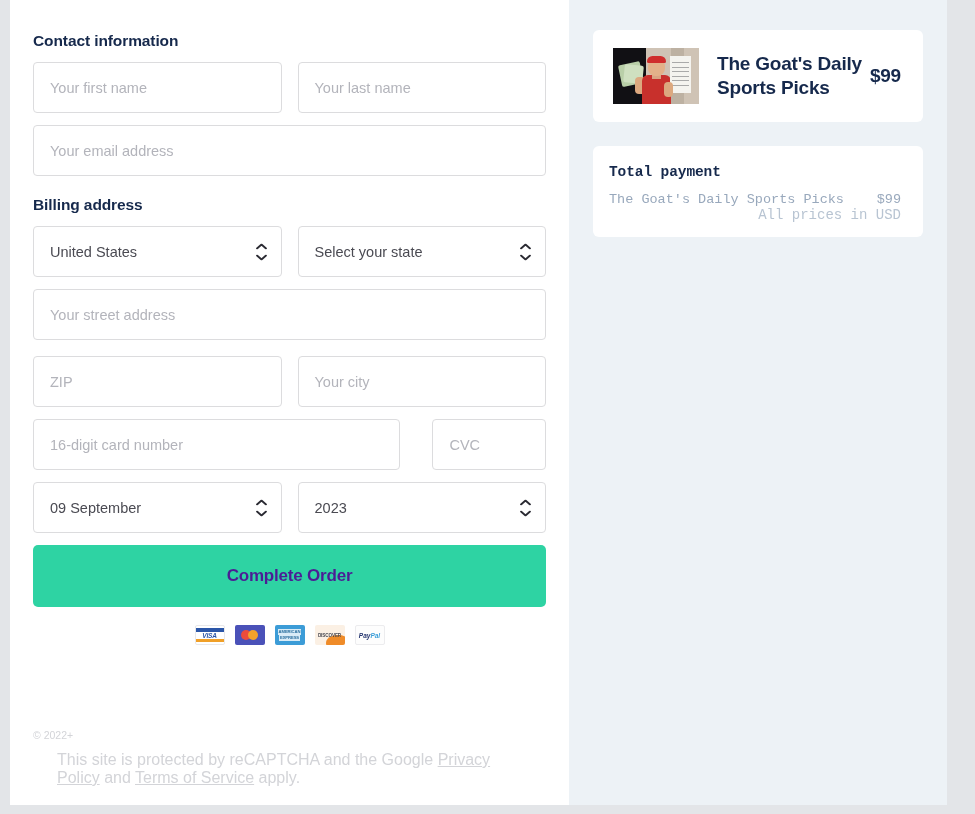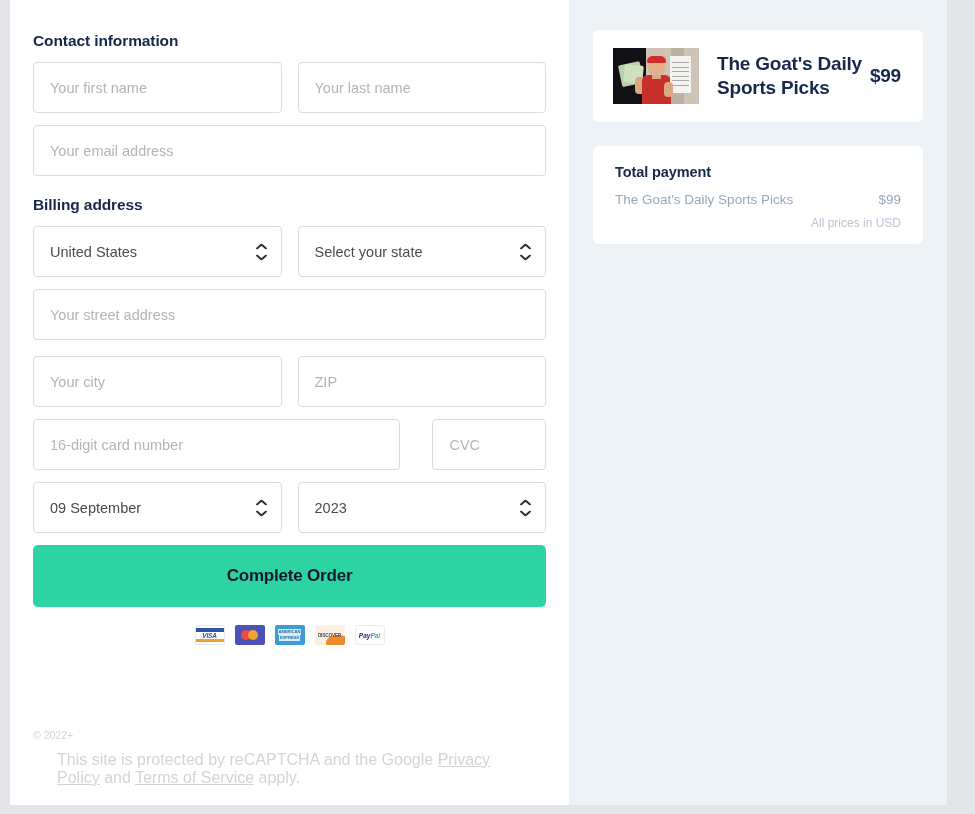"Total payment" .total-card { font-family: none -> Liberation Mono, monospace; padding: 18px 22px 14px 22px -> 18px 22px 14px 16px }
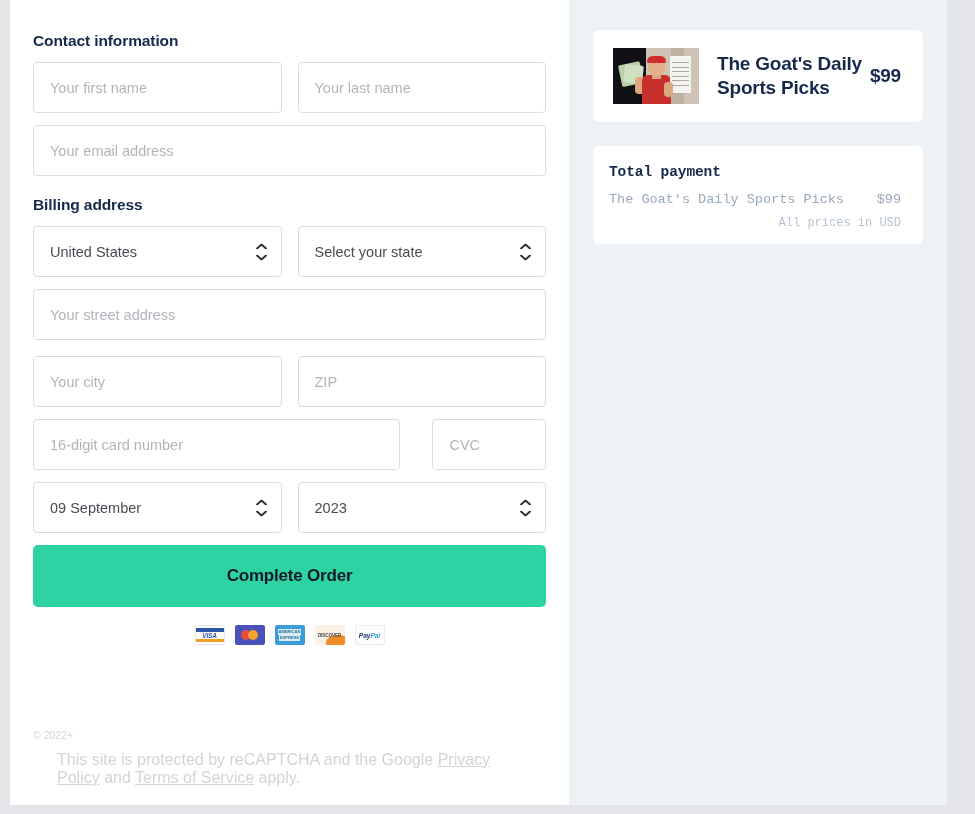"All prices in USD" .total-note { font-size: 12px -> 14px; margin-top: 9px -> none }
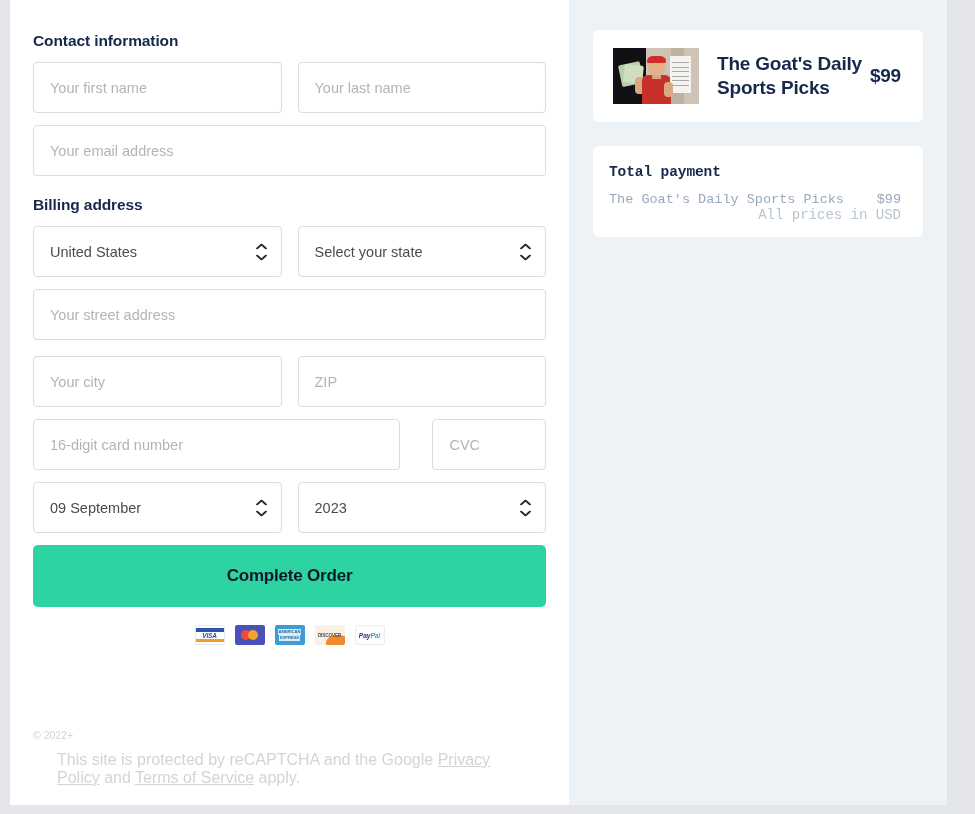"Your city" div.field { order: before "ZIP" -> after "ZIP" }
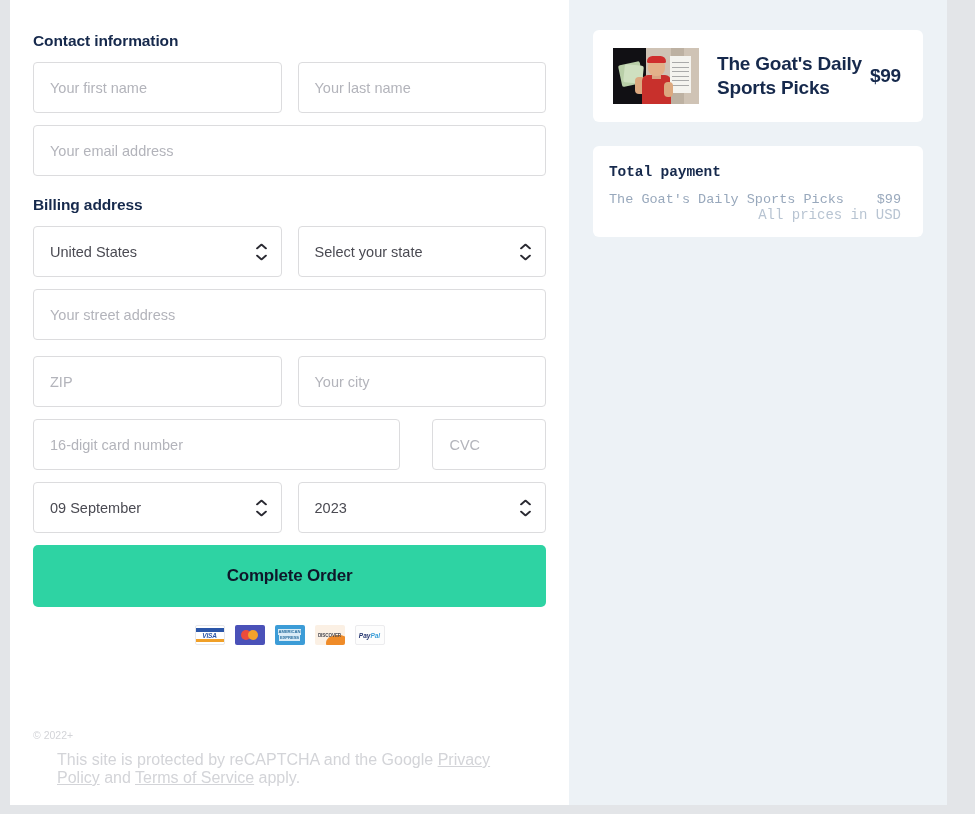"Complete Order" .complete-btn { color: #0f172a -> #4c1d95 }
